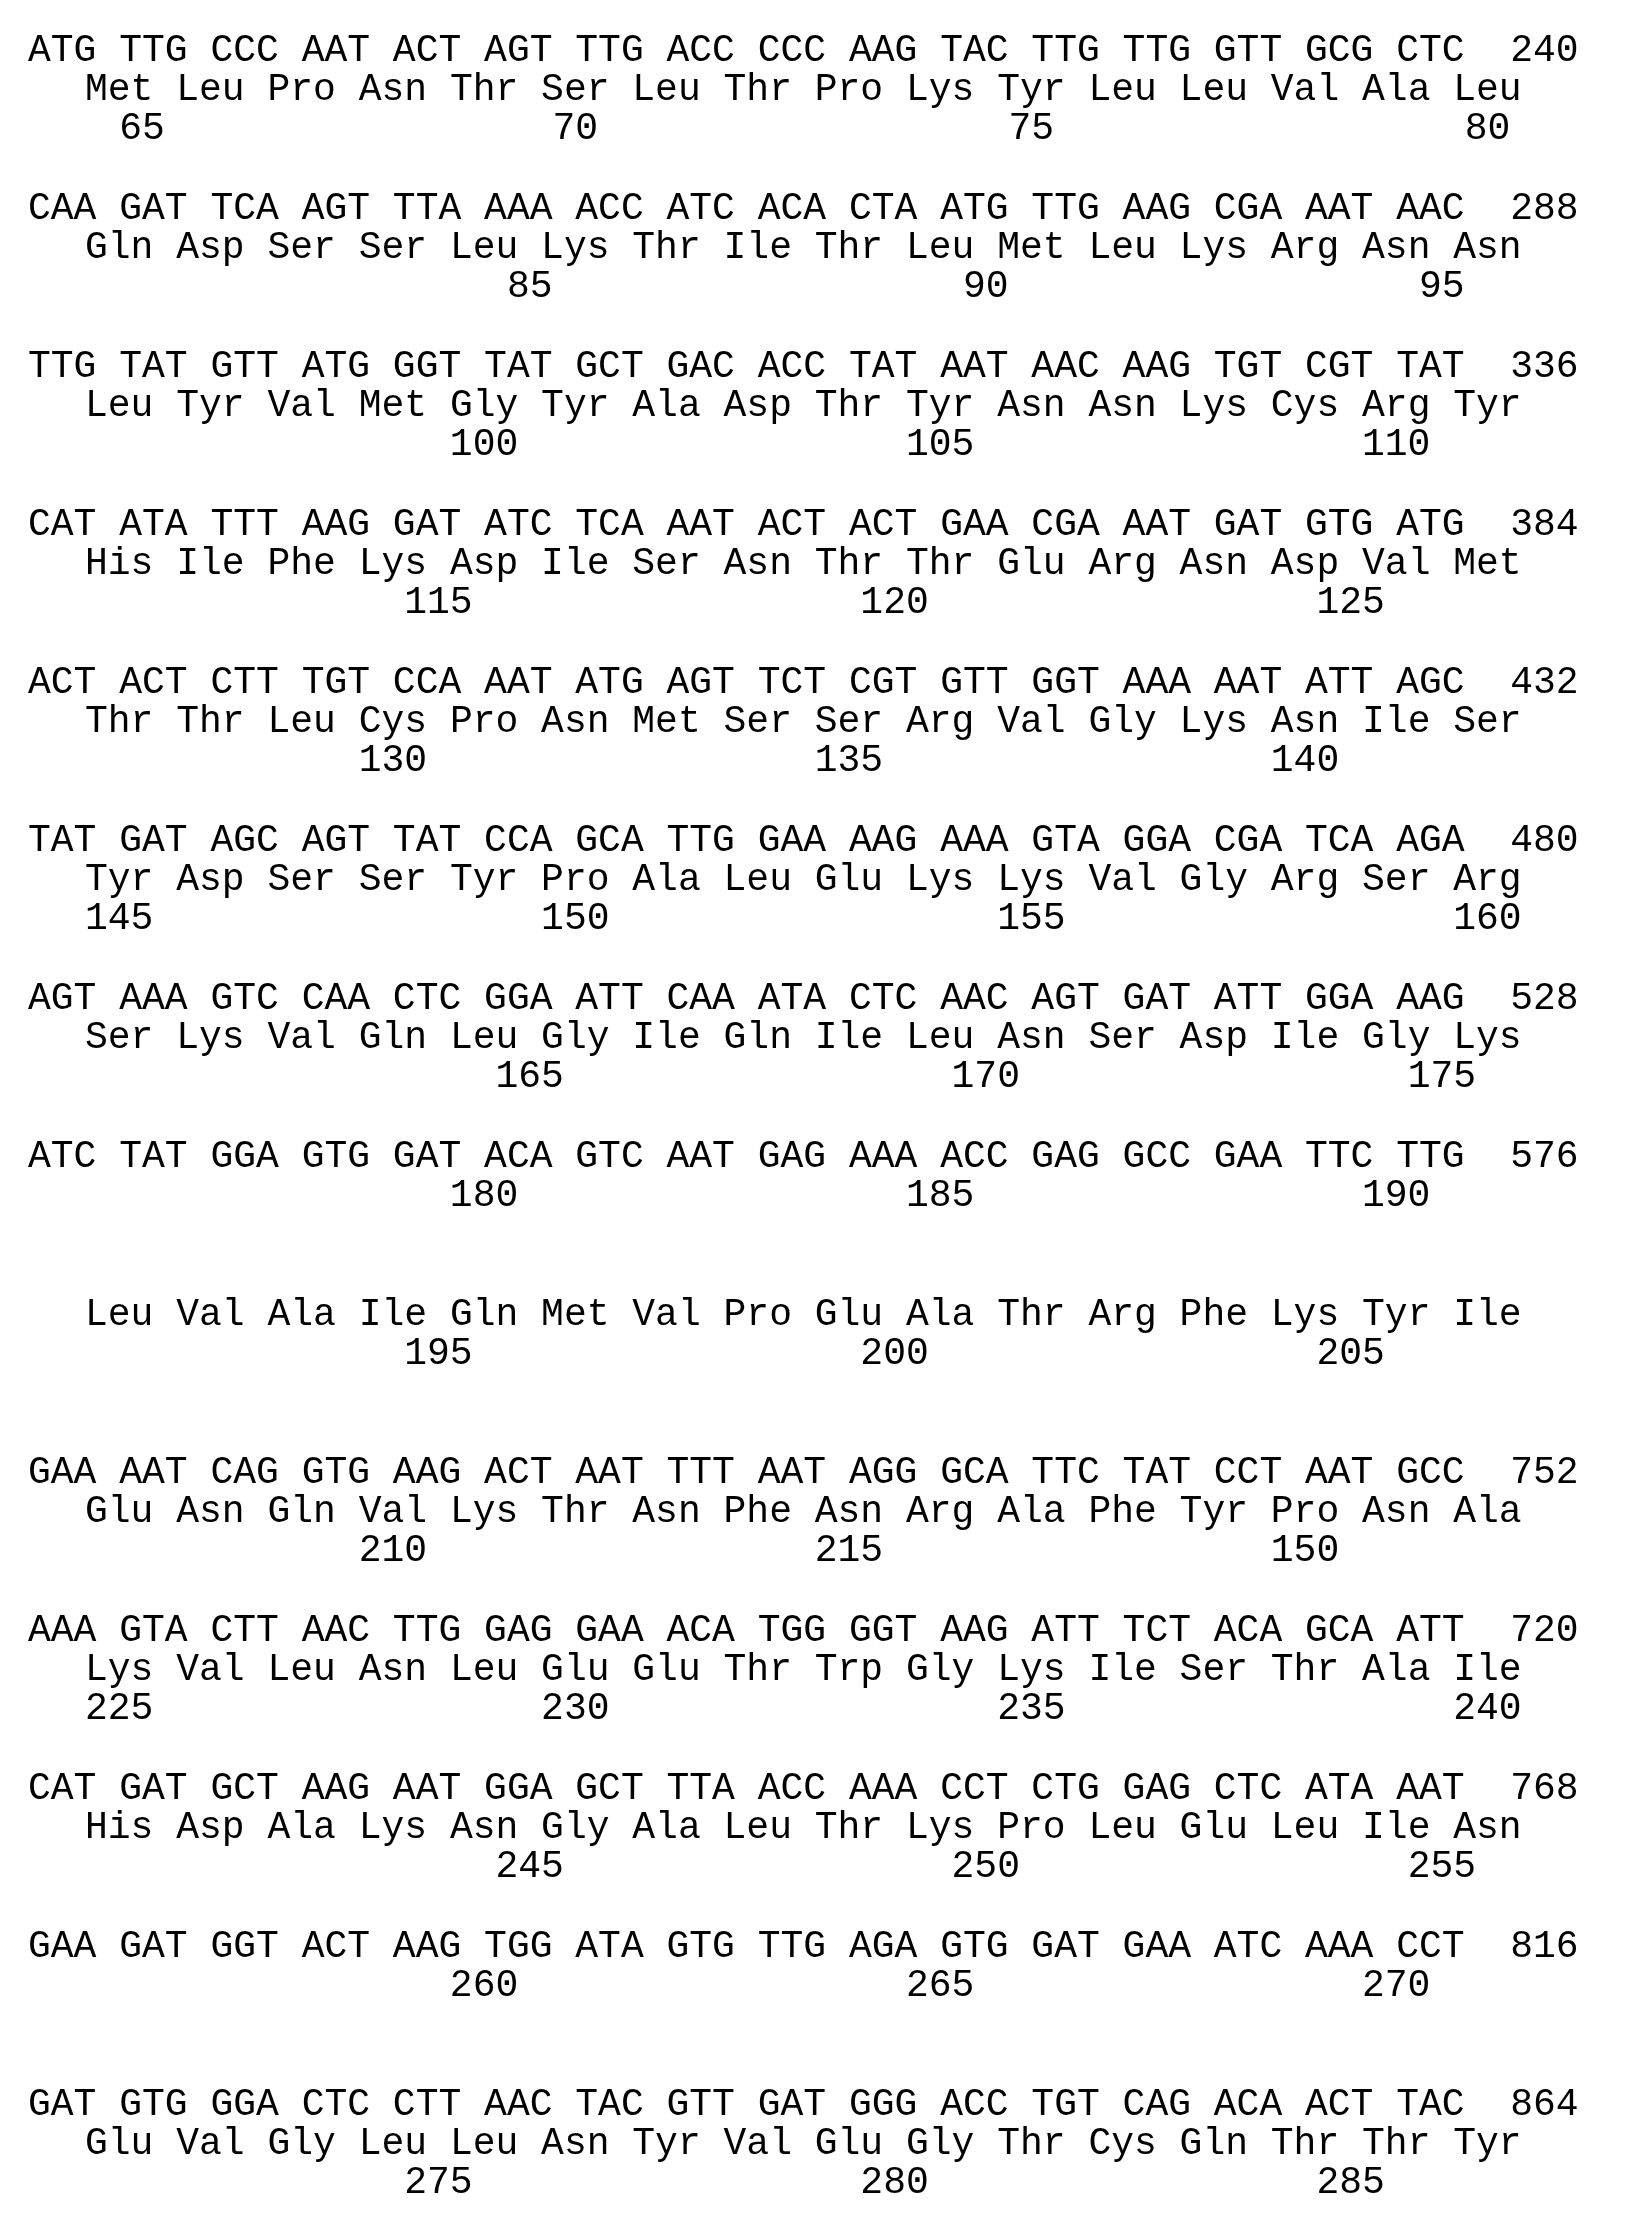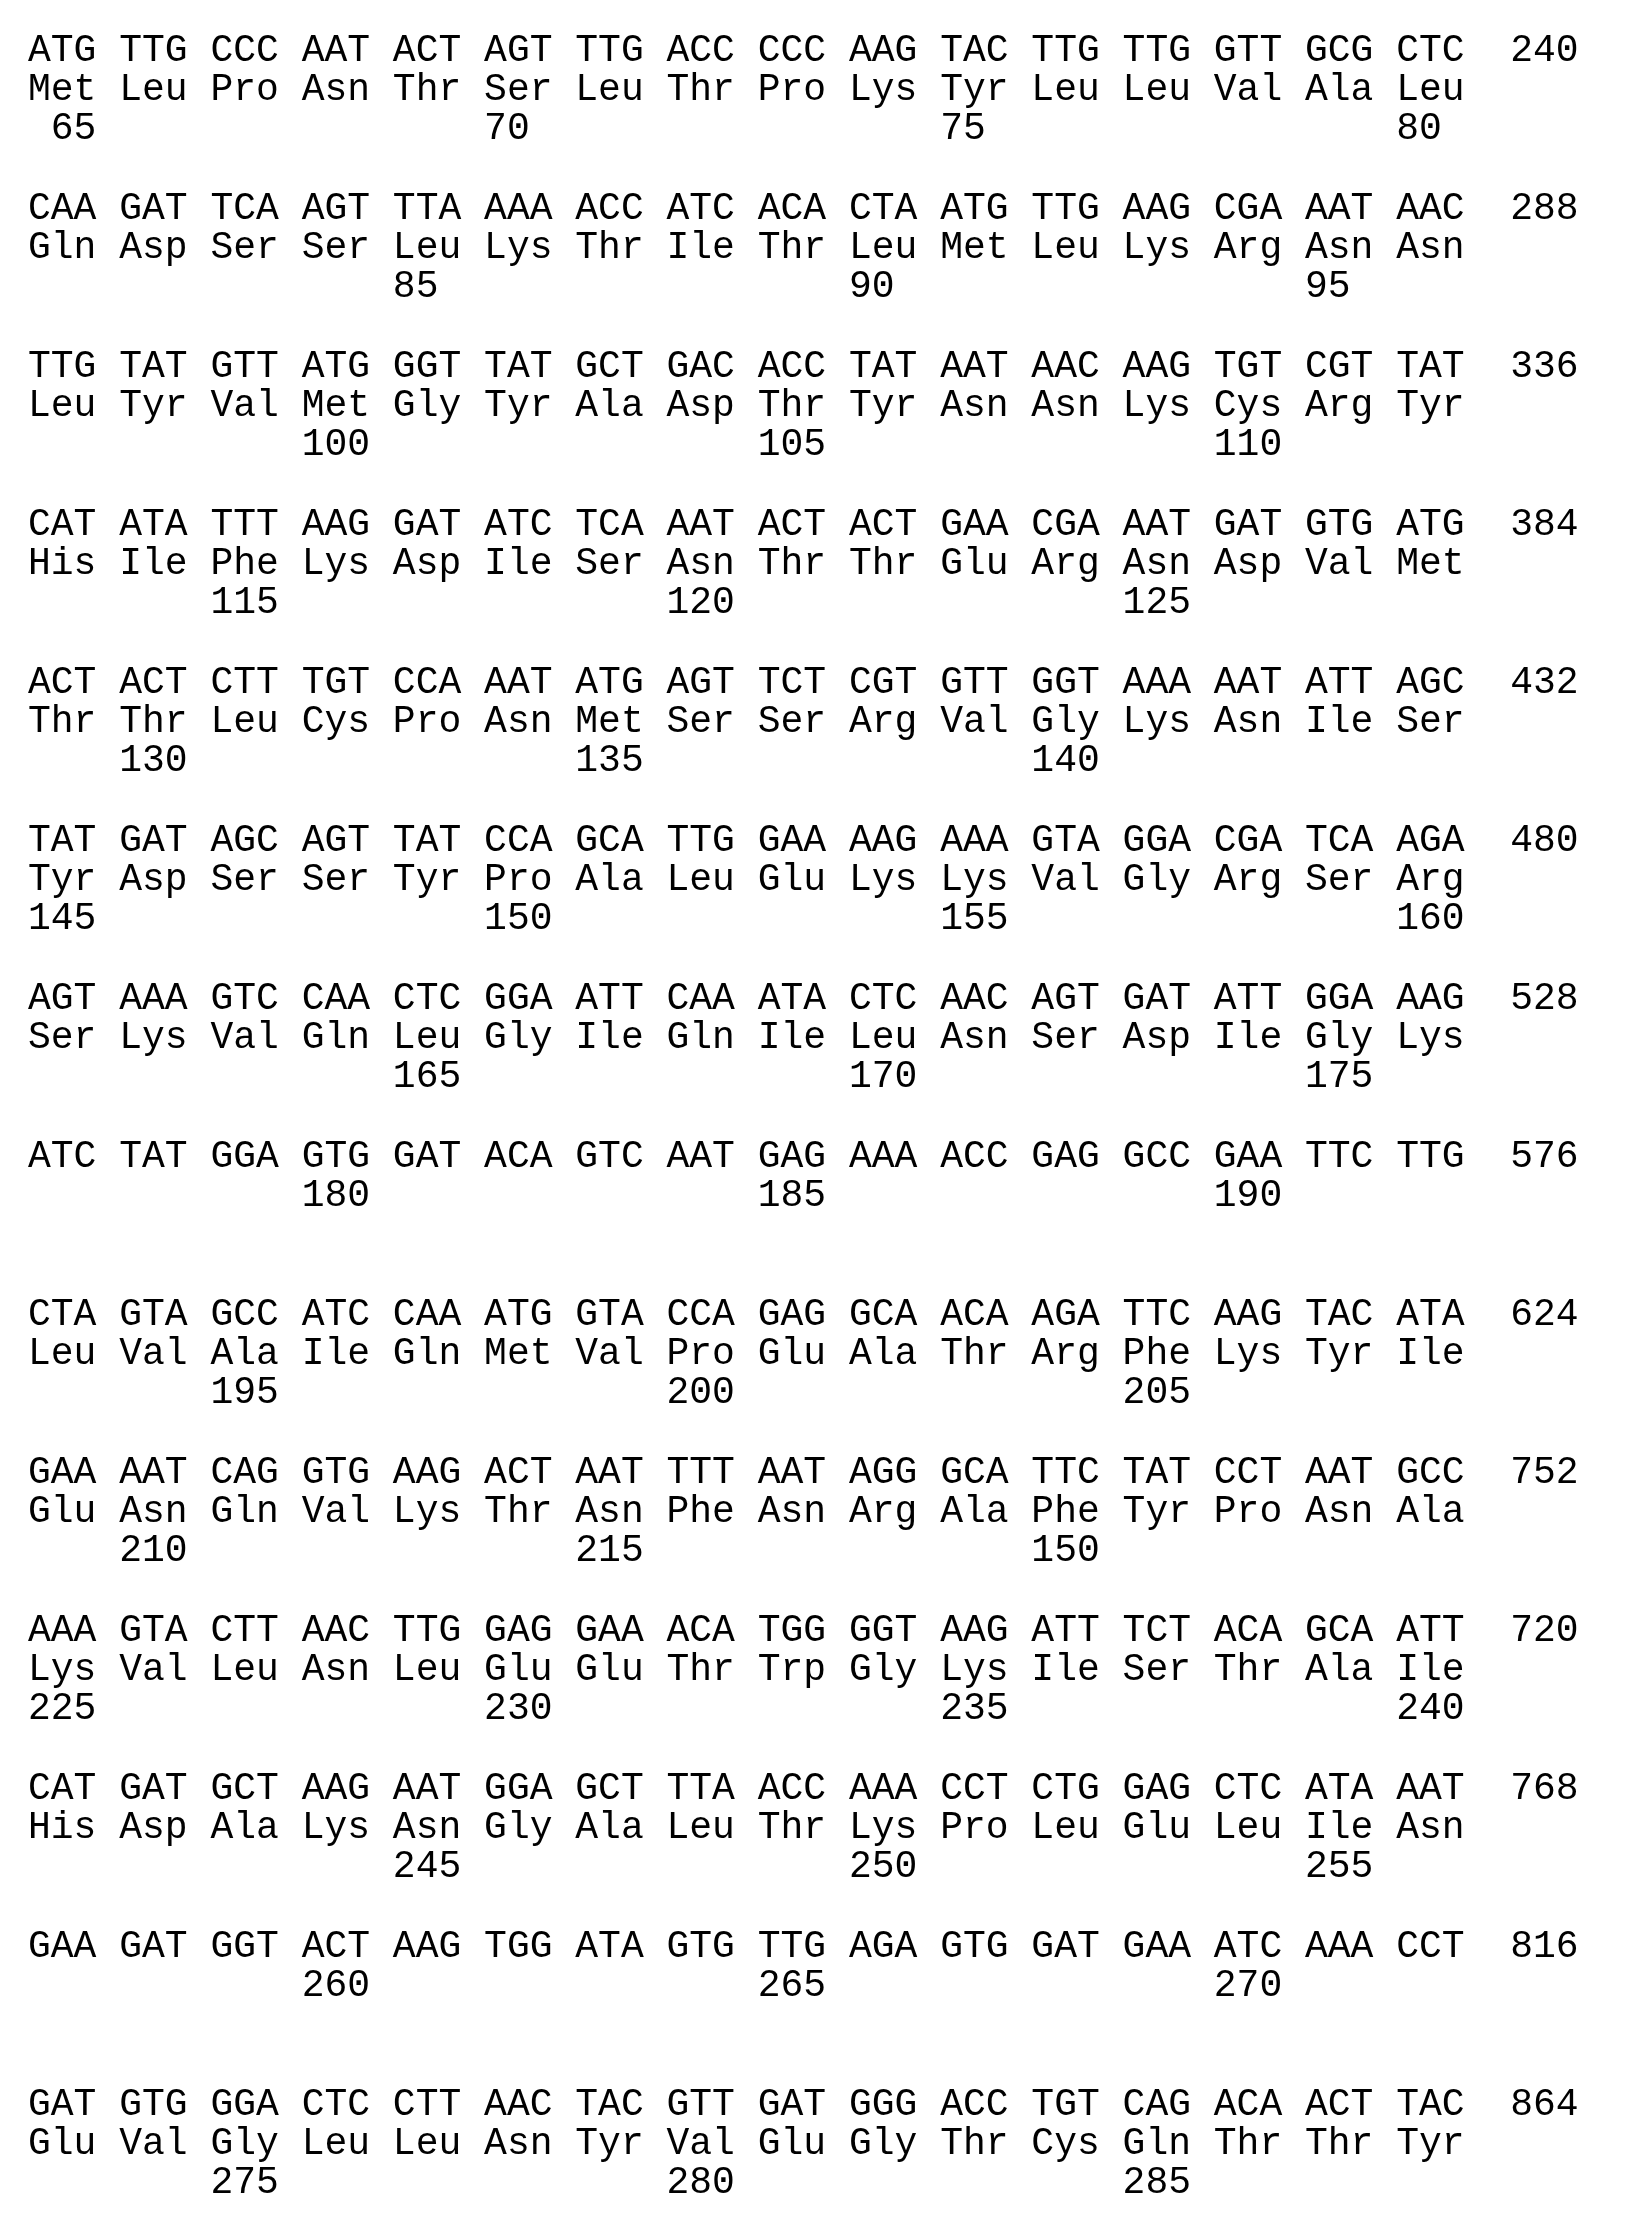"ATG TTG CCC AAT ACT" .block { text-align: none -> center }
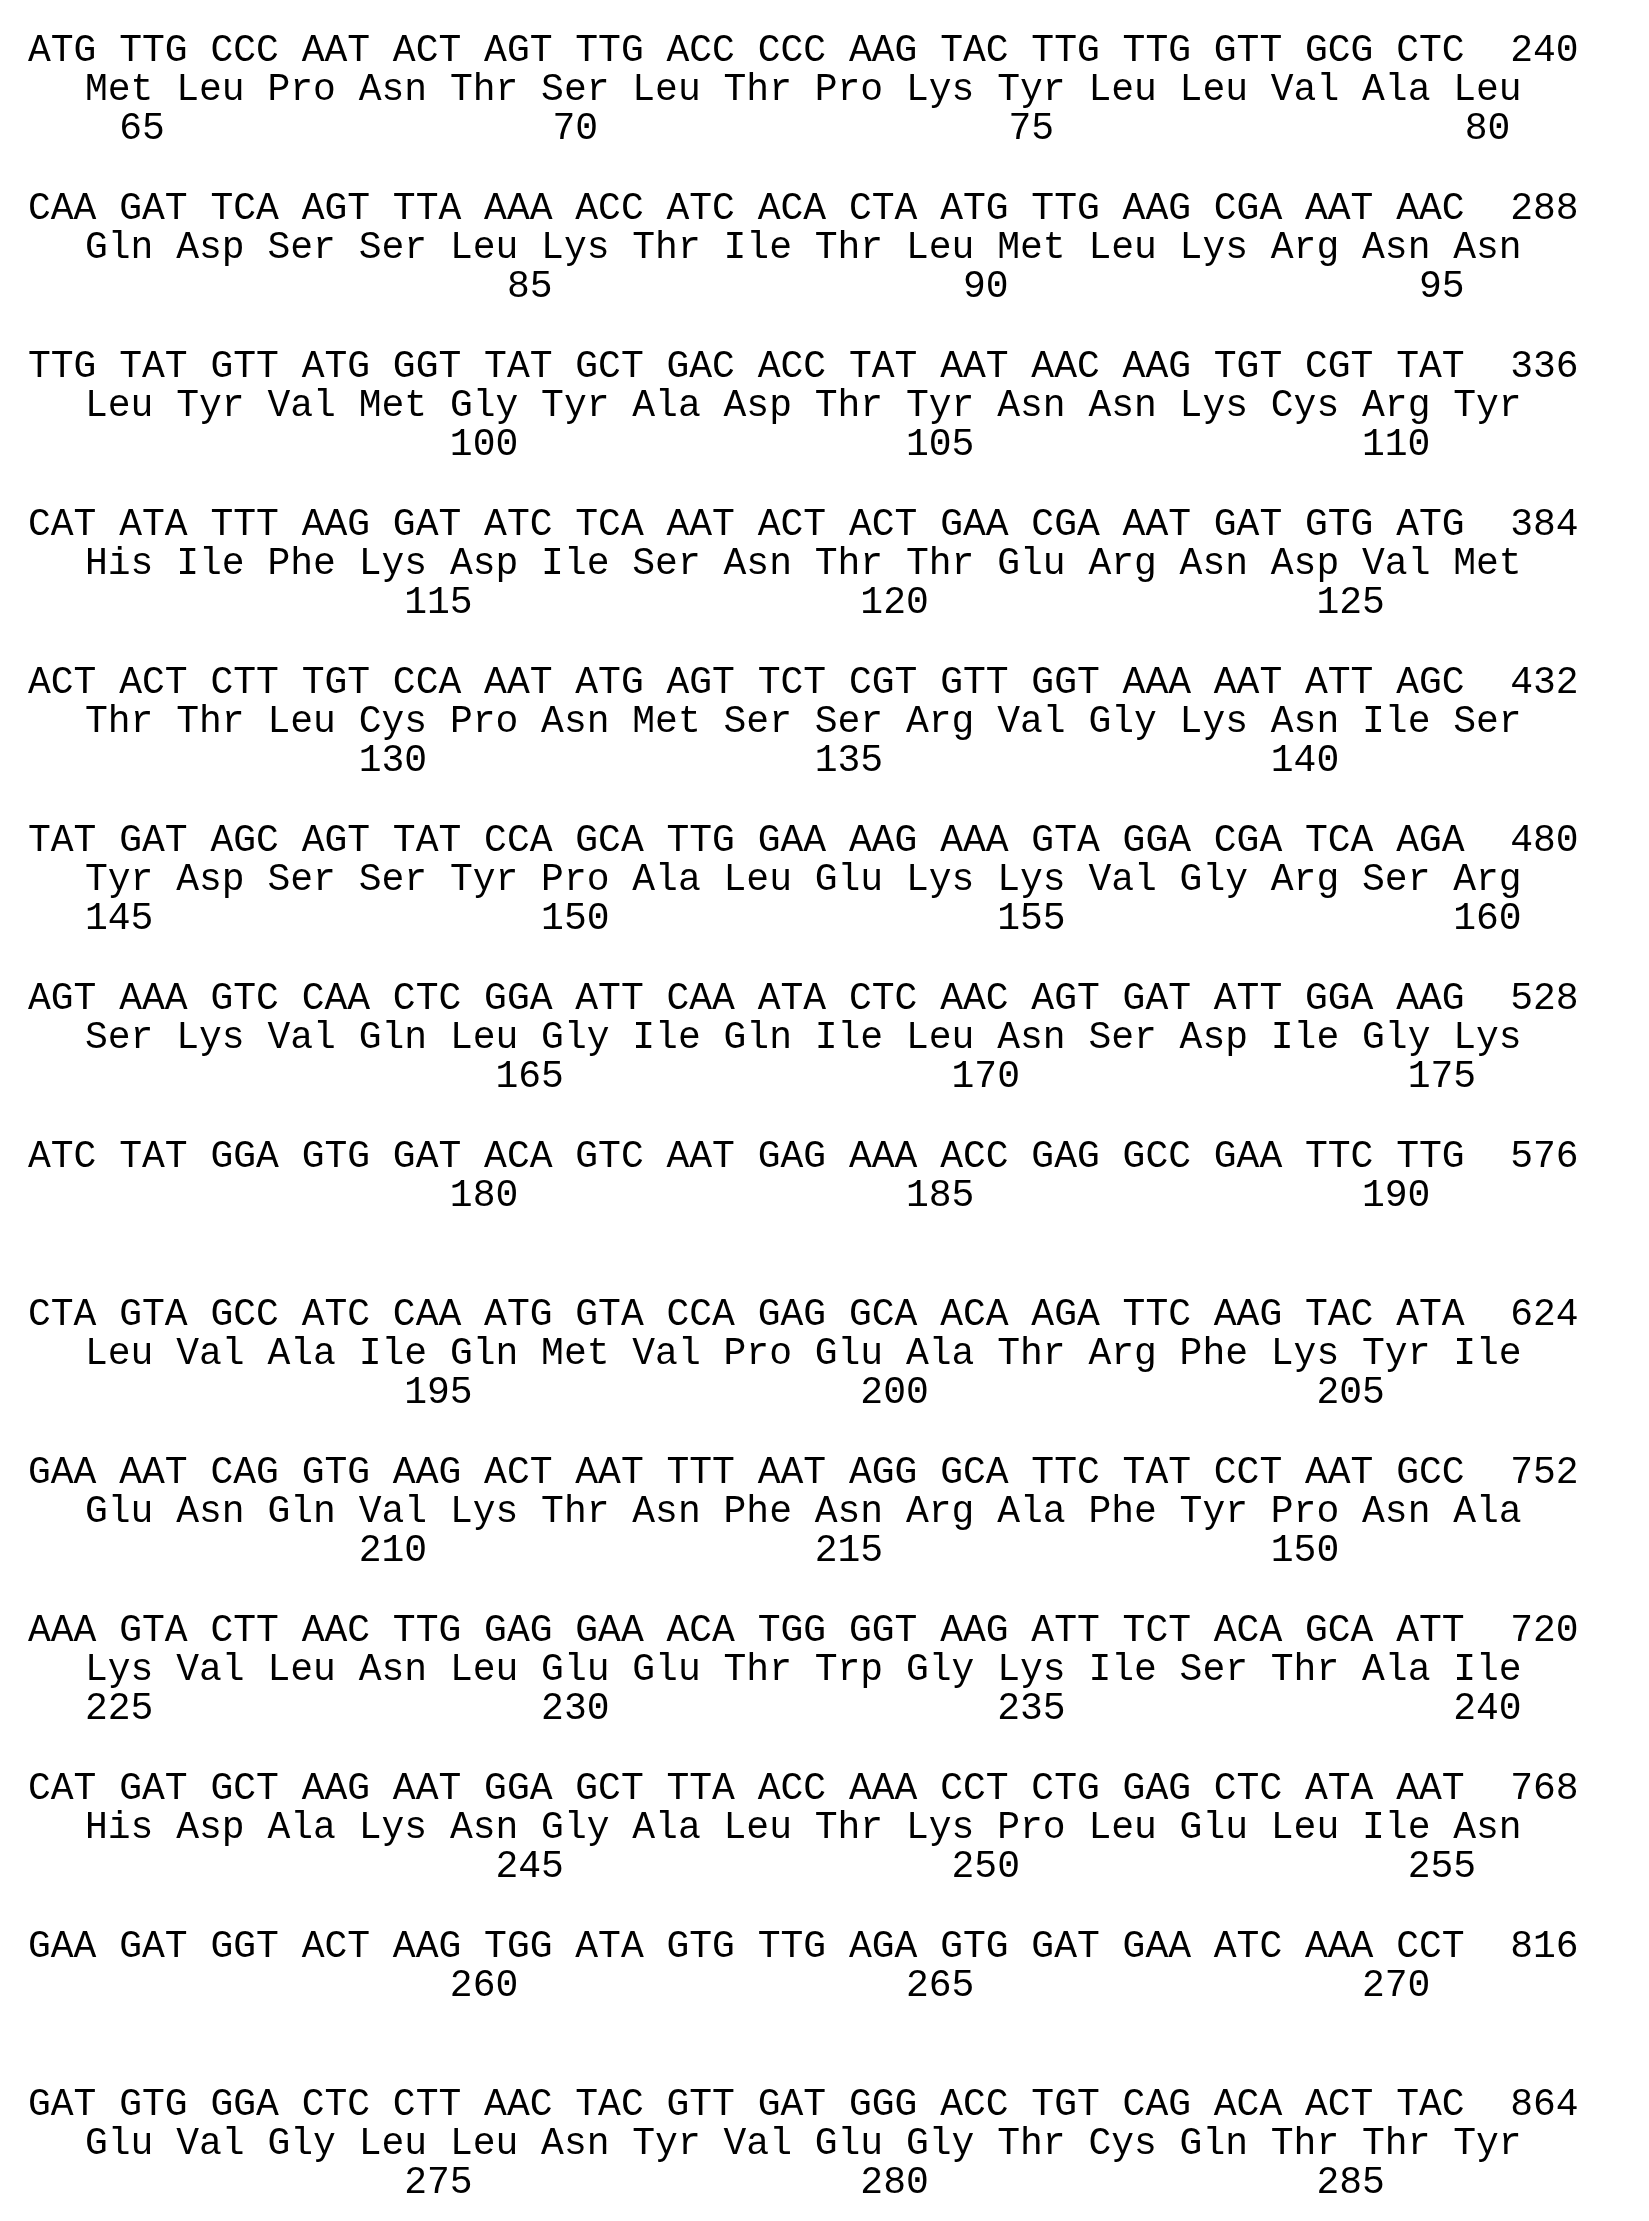"CTA GTA GCC ATC CAA" div.line { html: <div><span>CTA GTA GCC ATC CAA ATG GTA CCA GAG GCA ACA AGA TTC AAG TAC ATA</span> <span>624</span></div> -> none }
